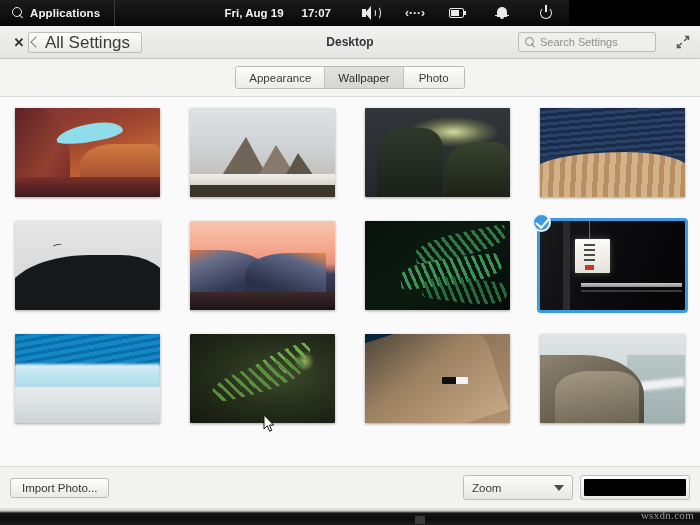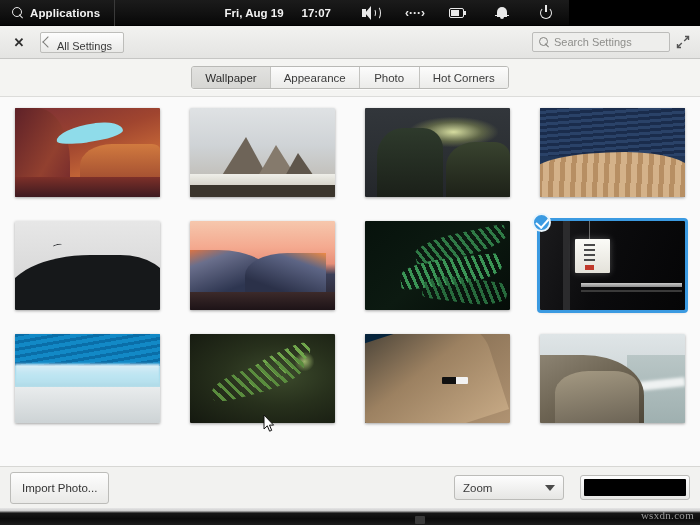"All Settings" #all-settings-btn { align-items: flex-end -> flex-start; font-size: 11px -> 17px; margin-left: 12px -> 0 }
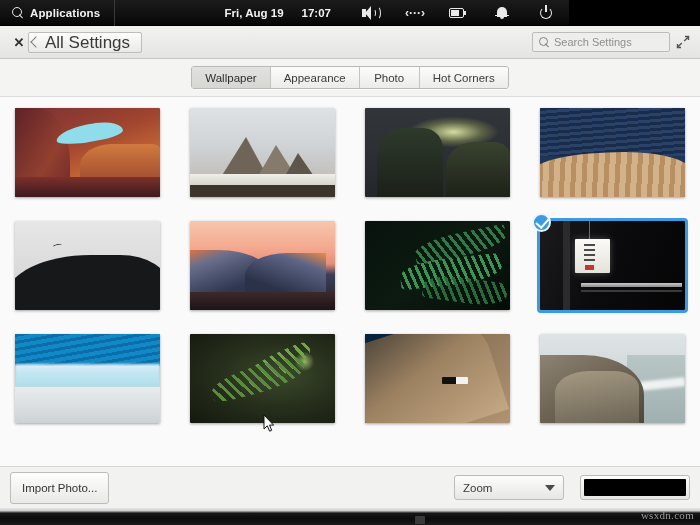"Desktop" div { html: none -> <div>Desktop</div> }
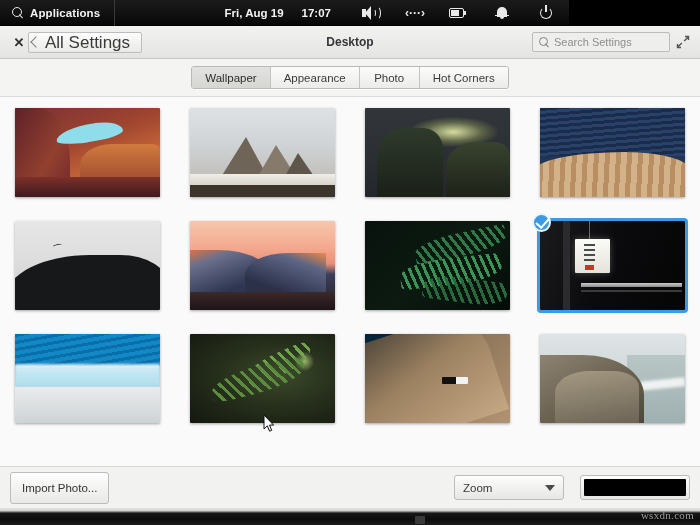"Search Settings" #titlebar-right { gap: 4px -> 18px }
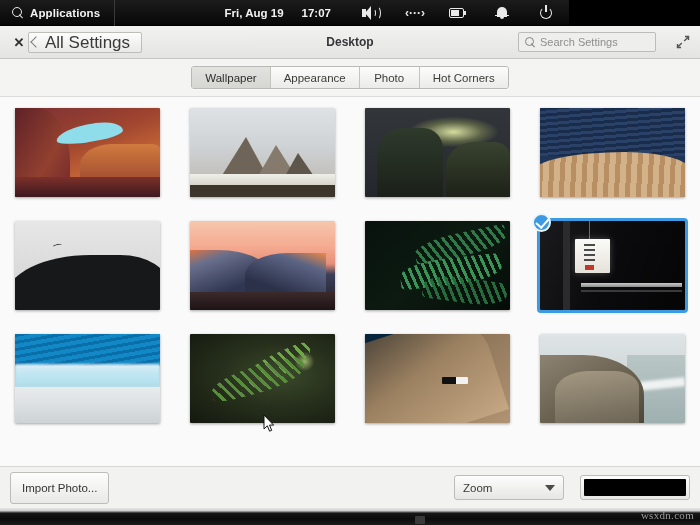"Wallpaper" div.tab { order: before "Appearance" -> after "Appearance" }
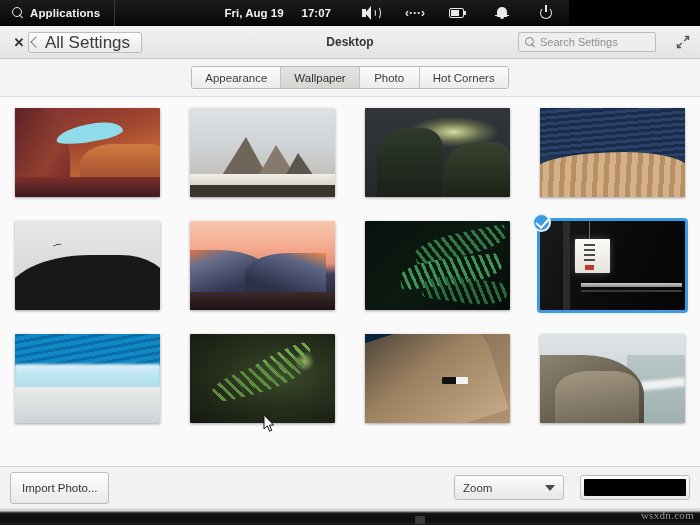"Hot Corners" div.tab { html: <div> <span>Hot Corners</span> </div> -> none }
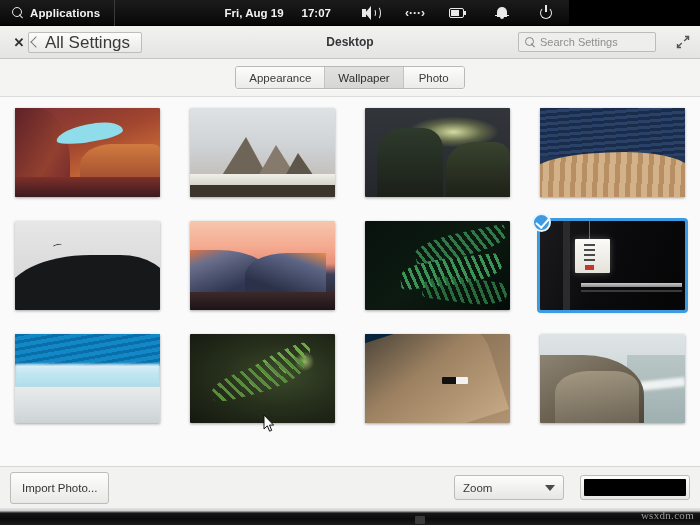"Import Photo..." .btn { height: 32px -> 20px }
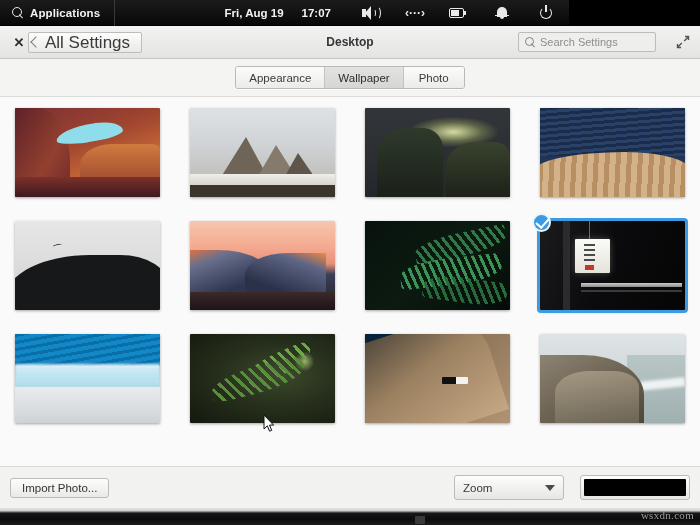"Zoom" #bottom-right { gap: 16px -> 7px }
